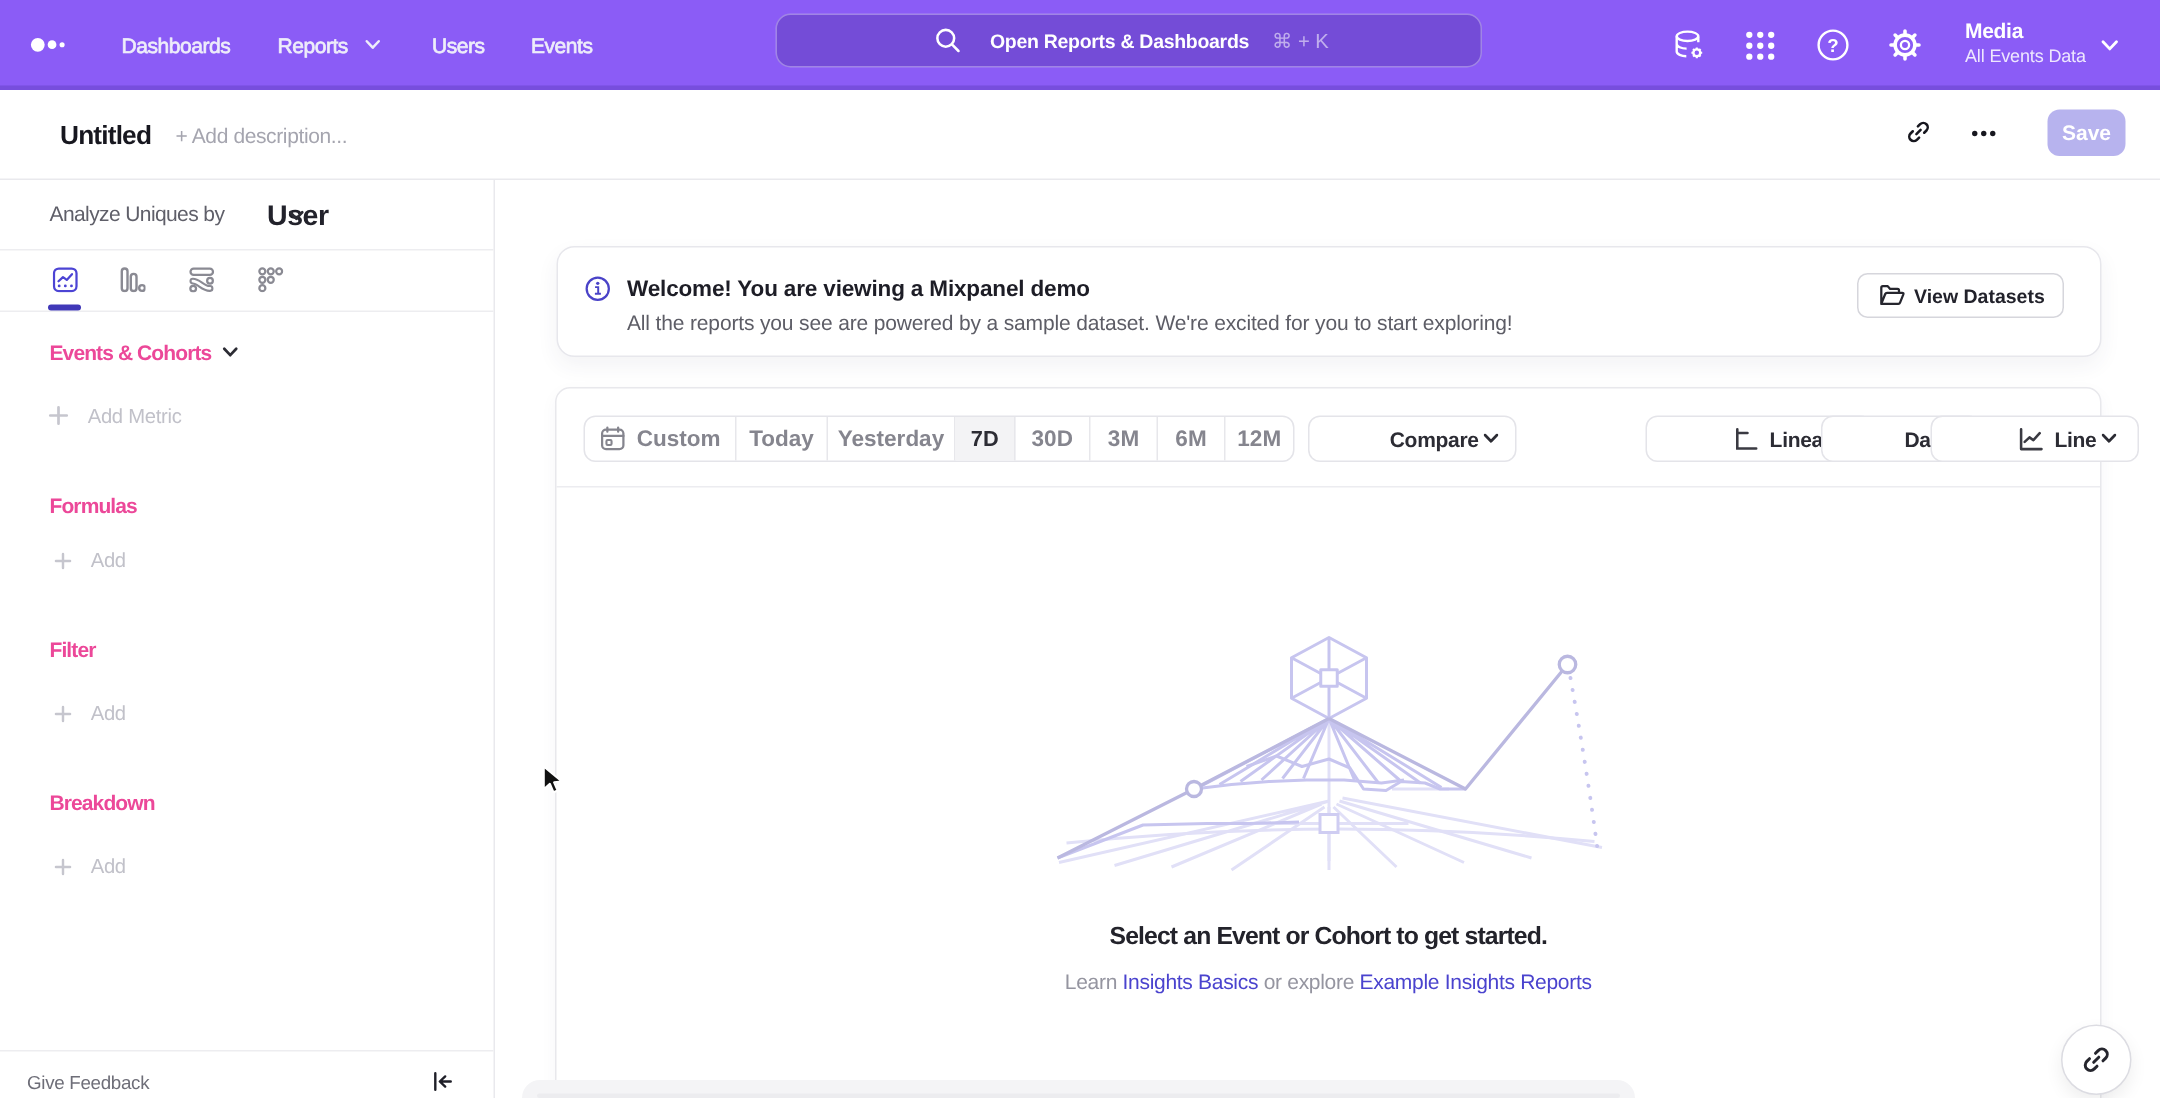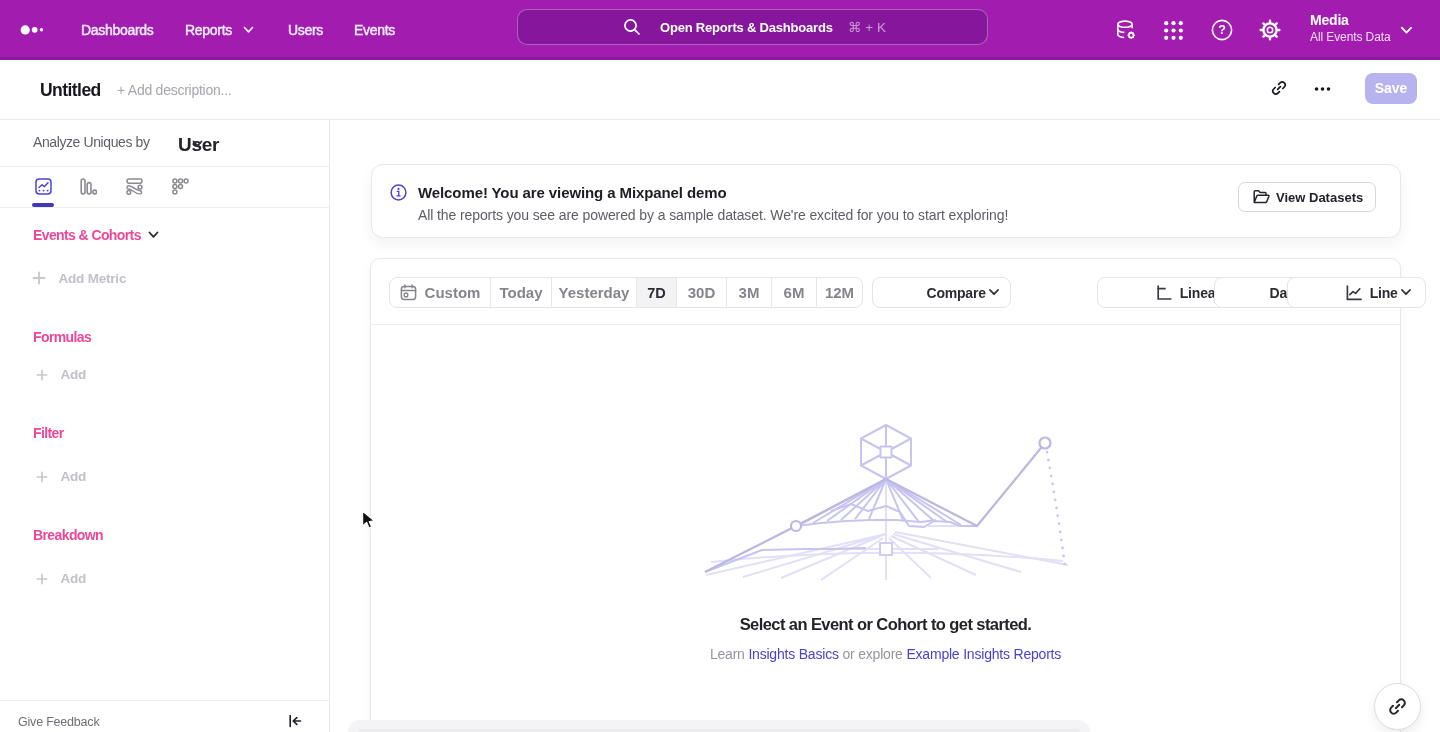"Dashboards" #nav { background: #a21caf -> #8b5cf6 }
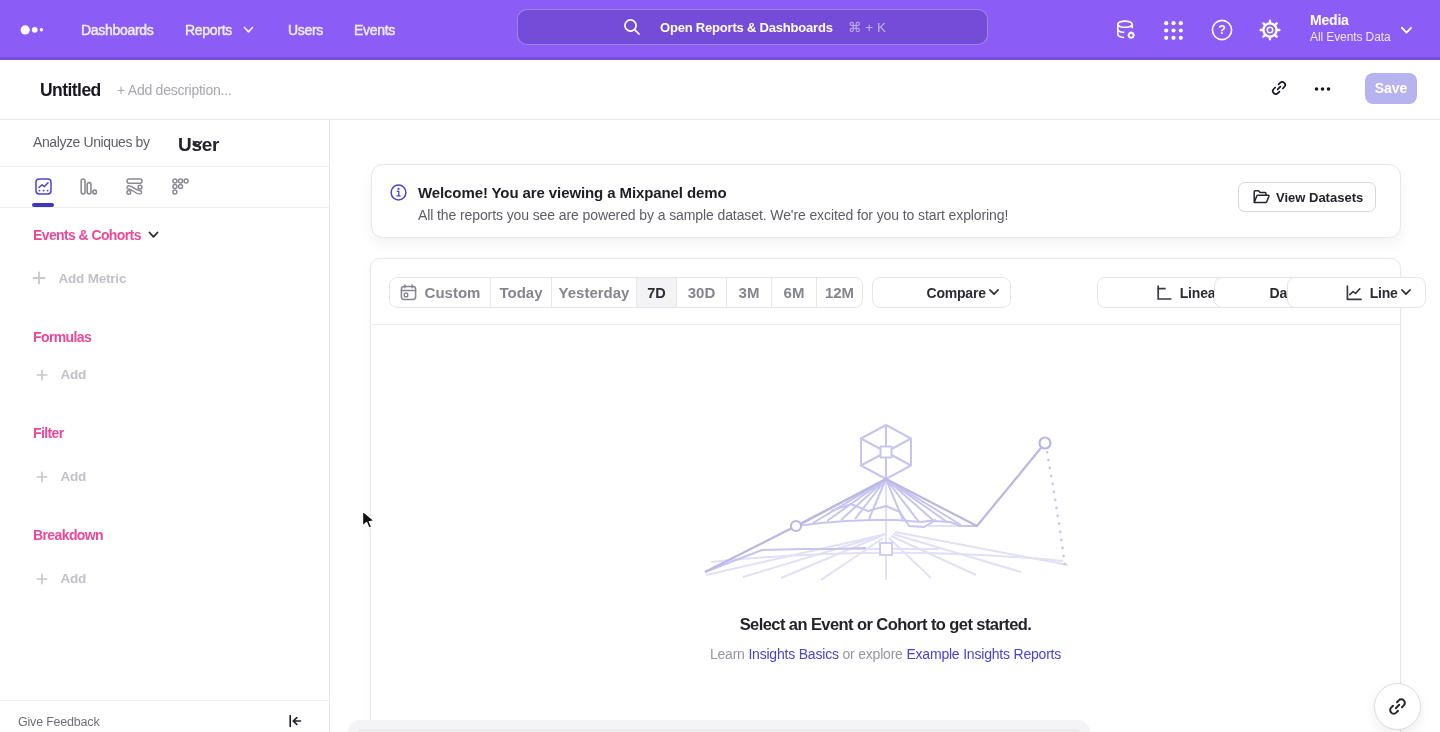"Add Metric" #side .addl { font-weight: 700 -> 400 }
